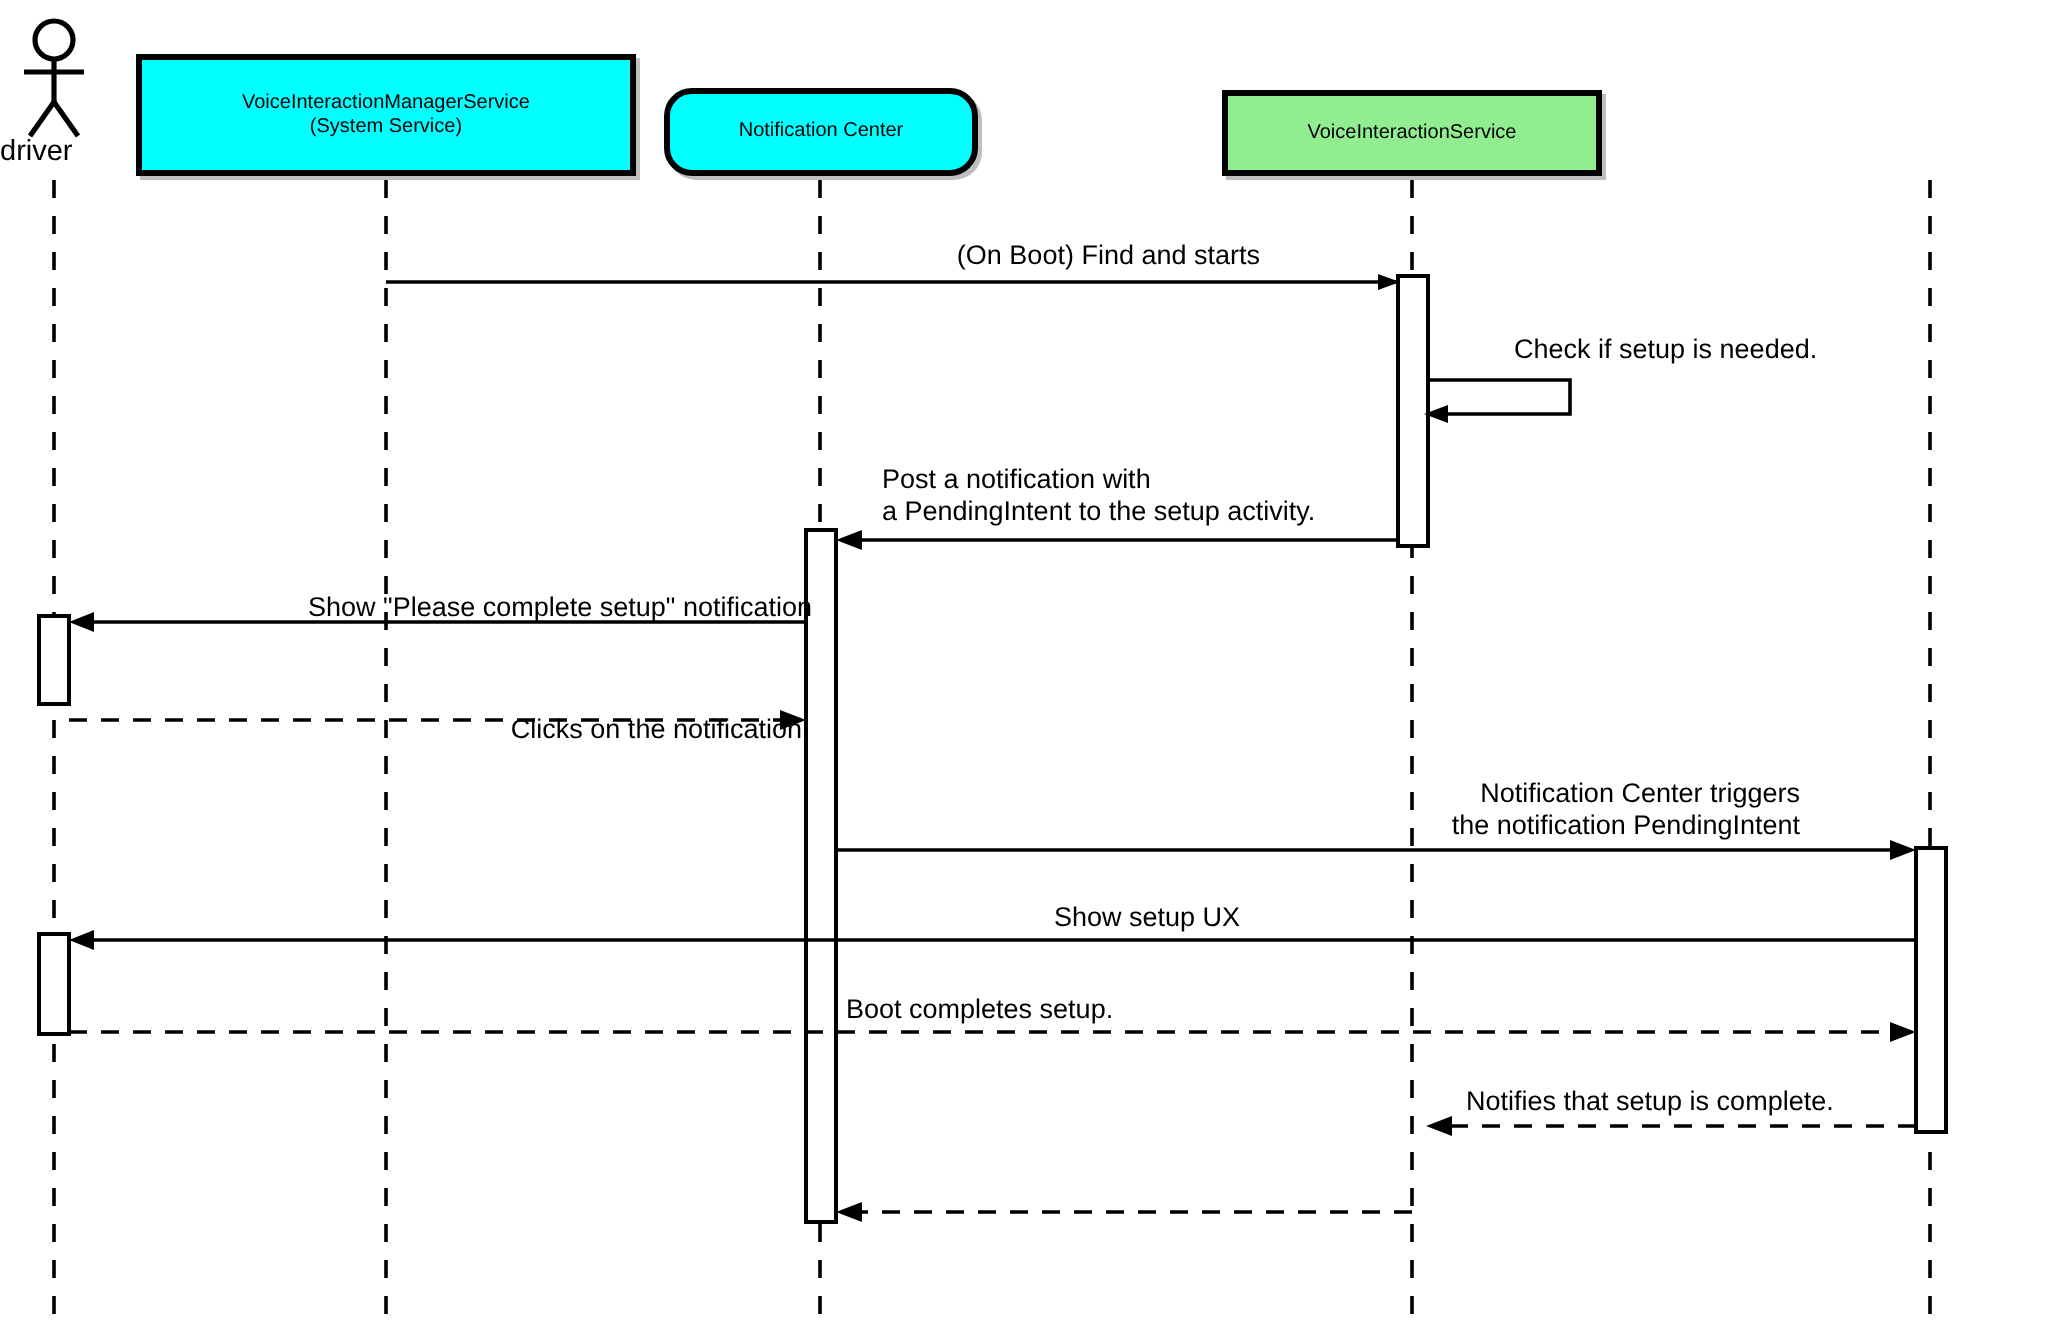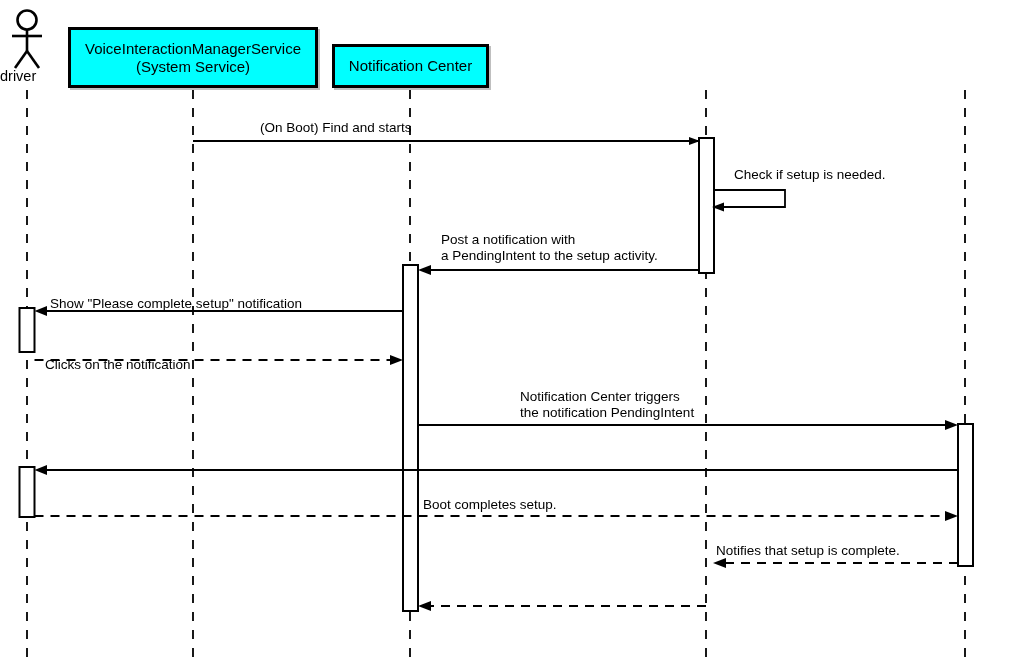"VoiceInteractionManagerService" .lifeline-box { font-size: 15px -> 10px }
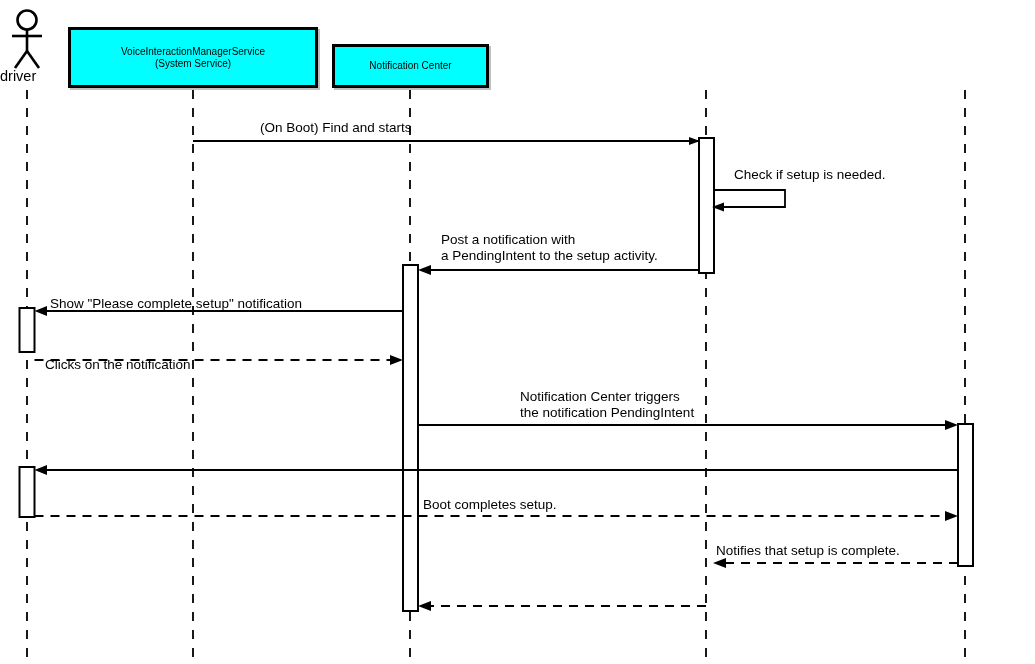"Notification Center" div.lifeline-box { border-radius: none -> 14px }
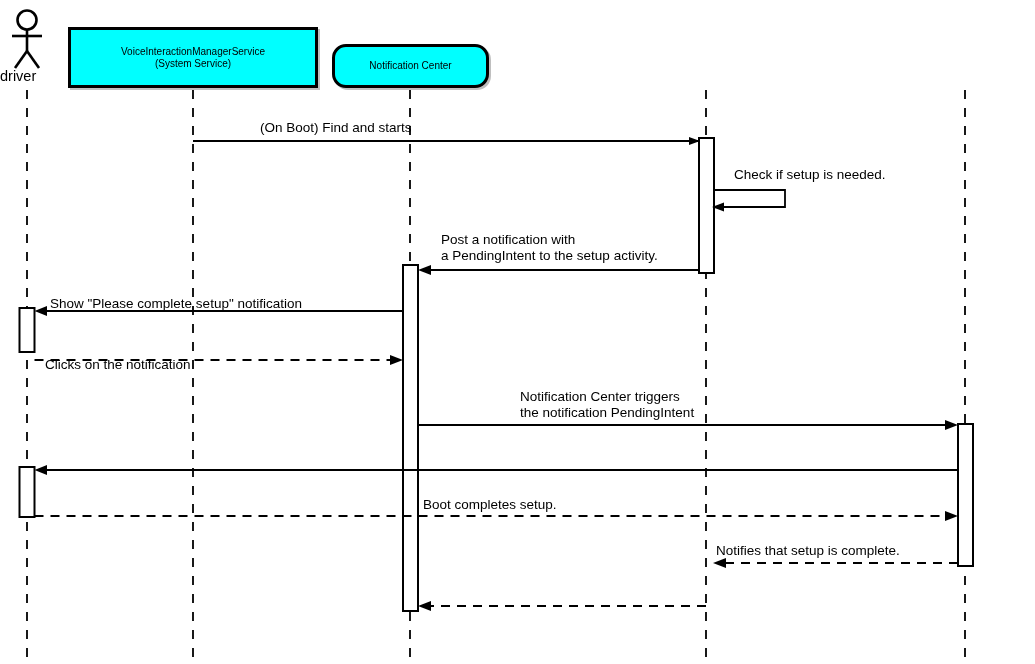"VoiceInteractionService" div.lifeline-box { html: none -> <div>VoiceInteractionService</div> }
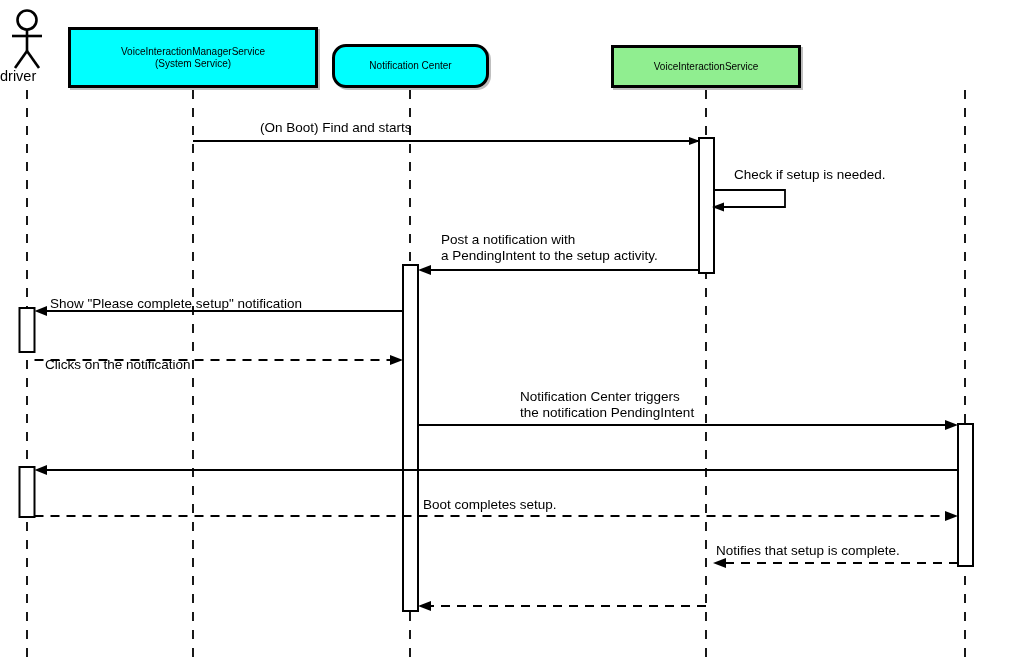"(On Boot) Find and starts" .msg-label { text-align: left -> right }
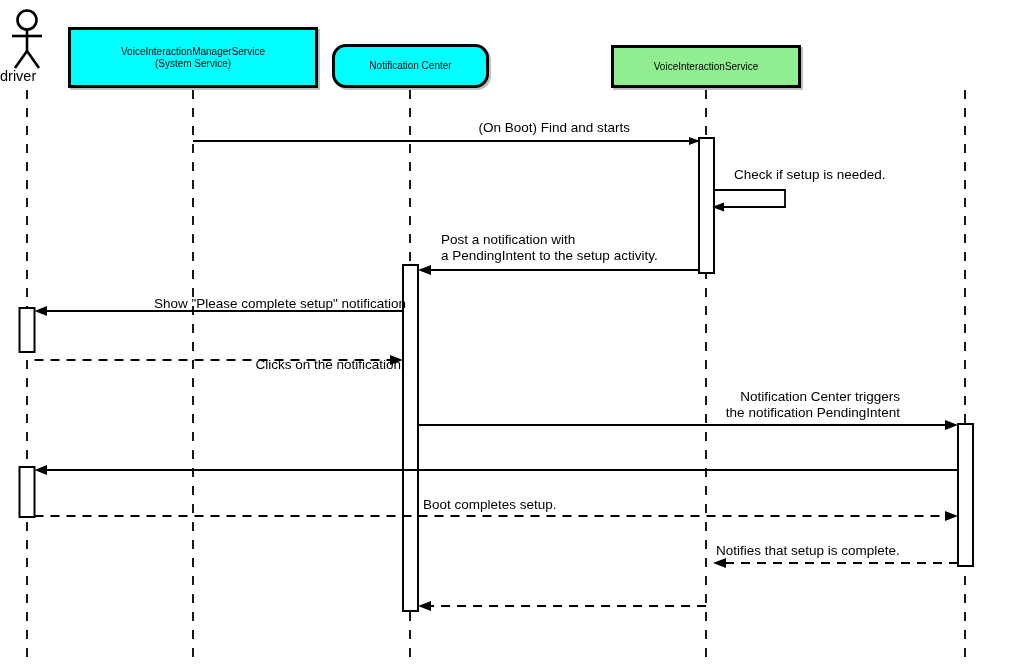"Check if setup is needed." div.msg-label { left: 734px -> 757px }
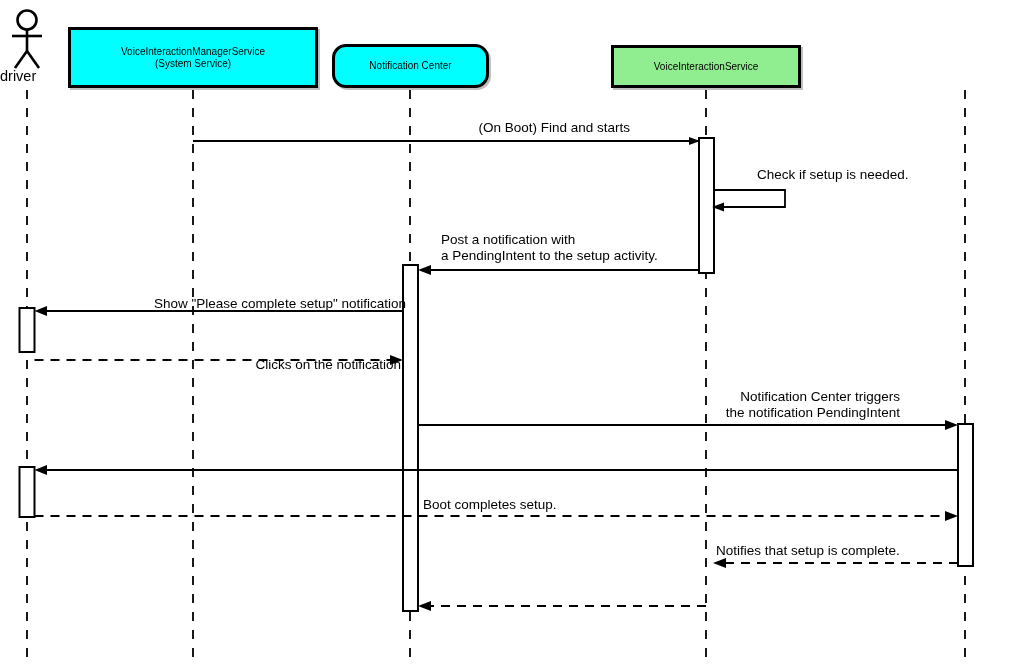"Show setup UX" div.msg-label { html: none -> <div>Show setup UX</div> }
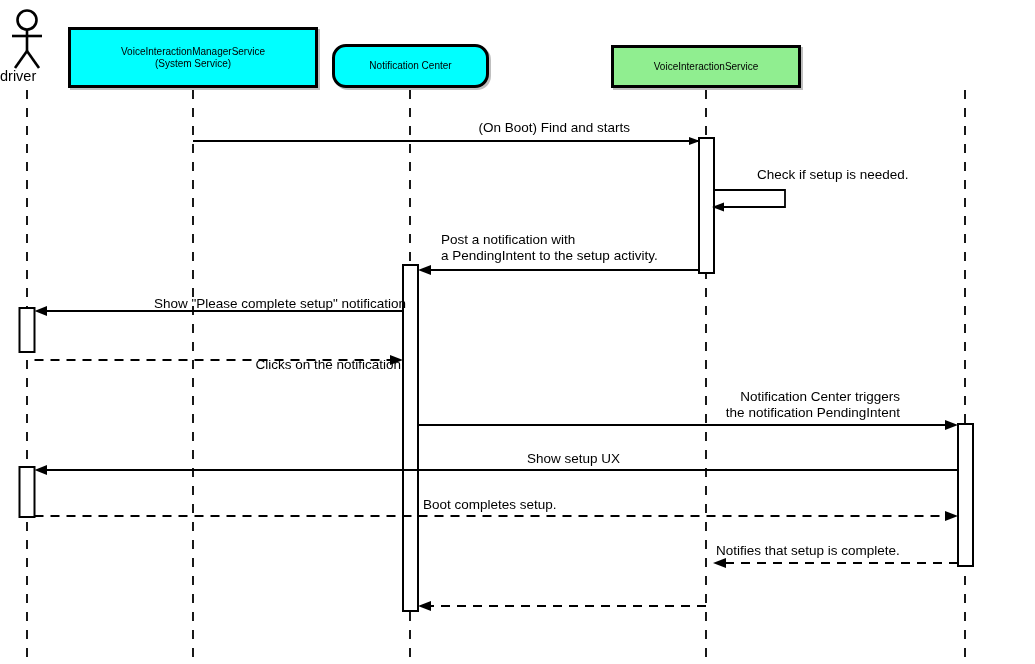"Notifies that setup is complete." div.msg-label { left: 716px -> 733px }
